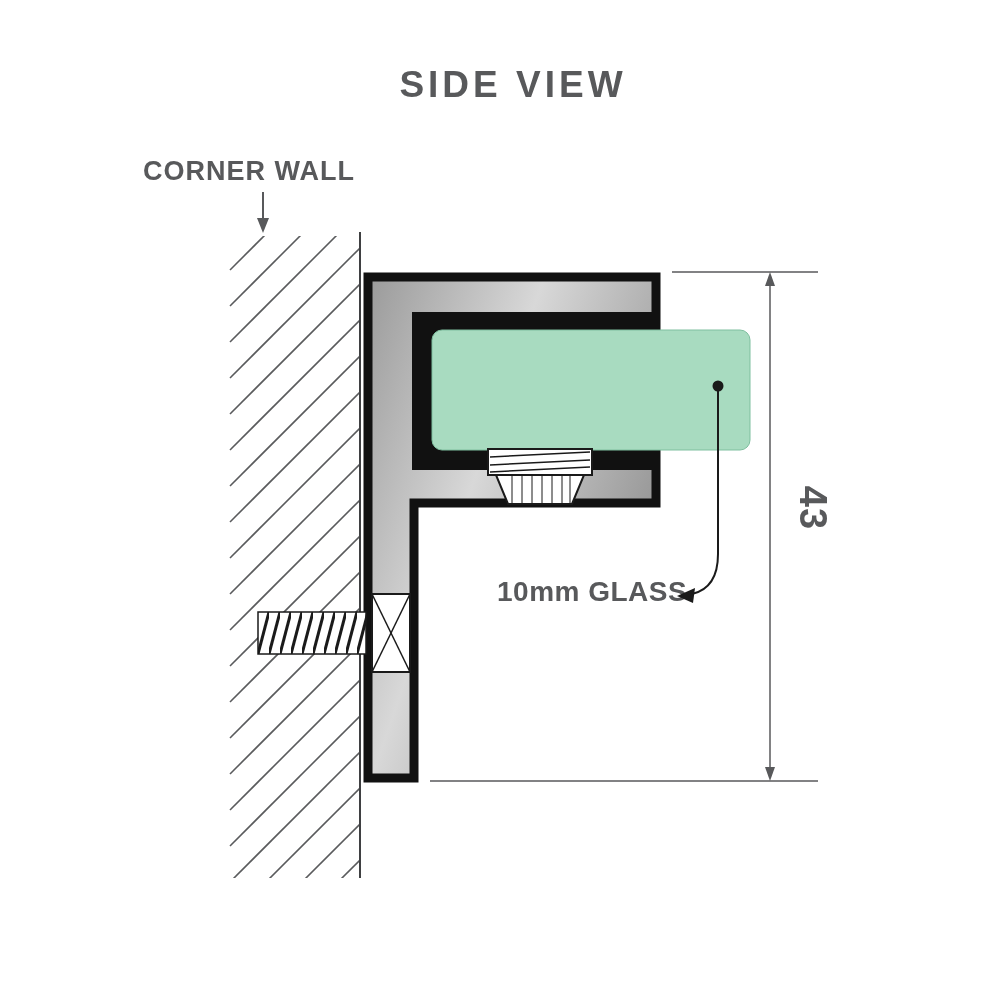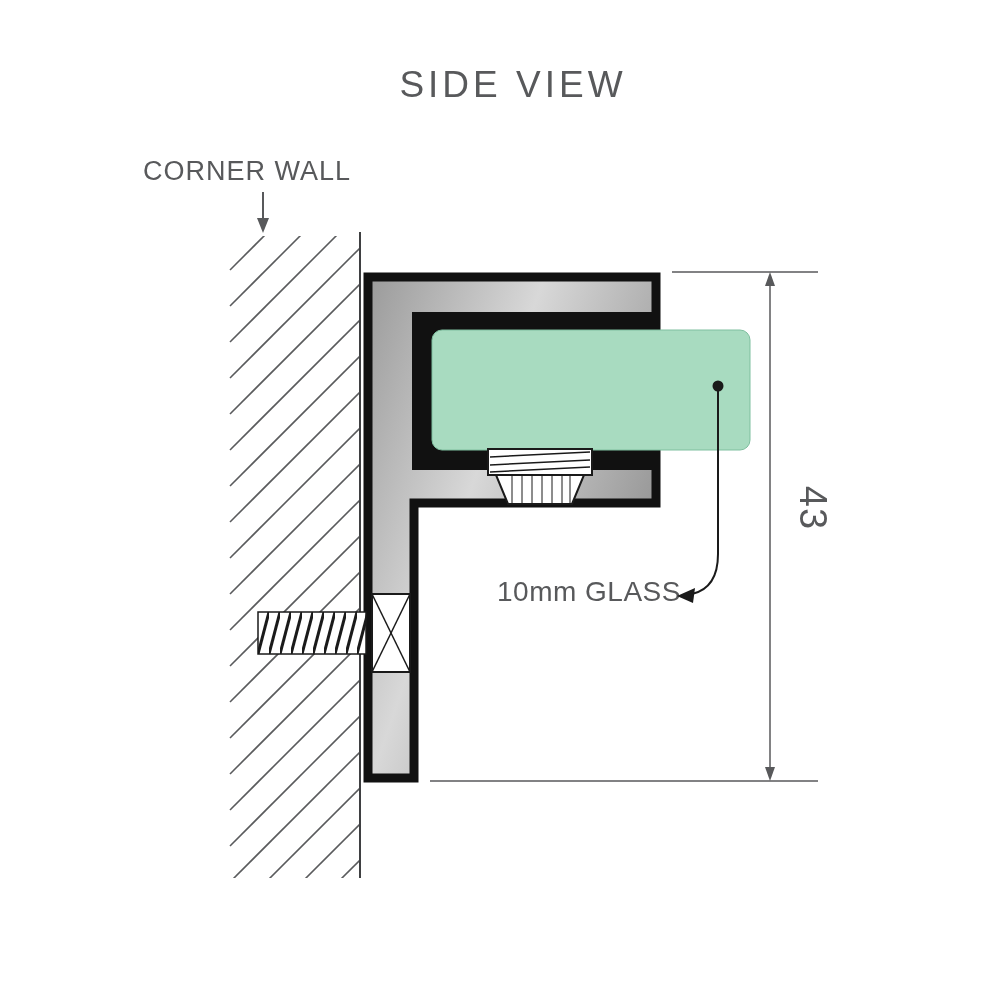"SIDE VIEW" .canvas { font-weight: none -> bold }
